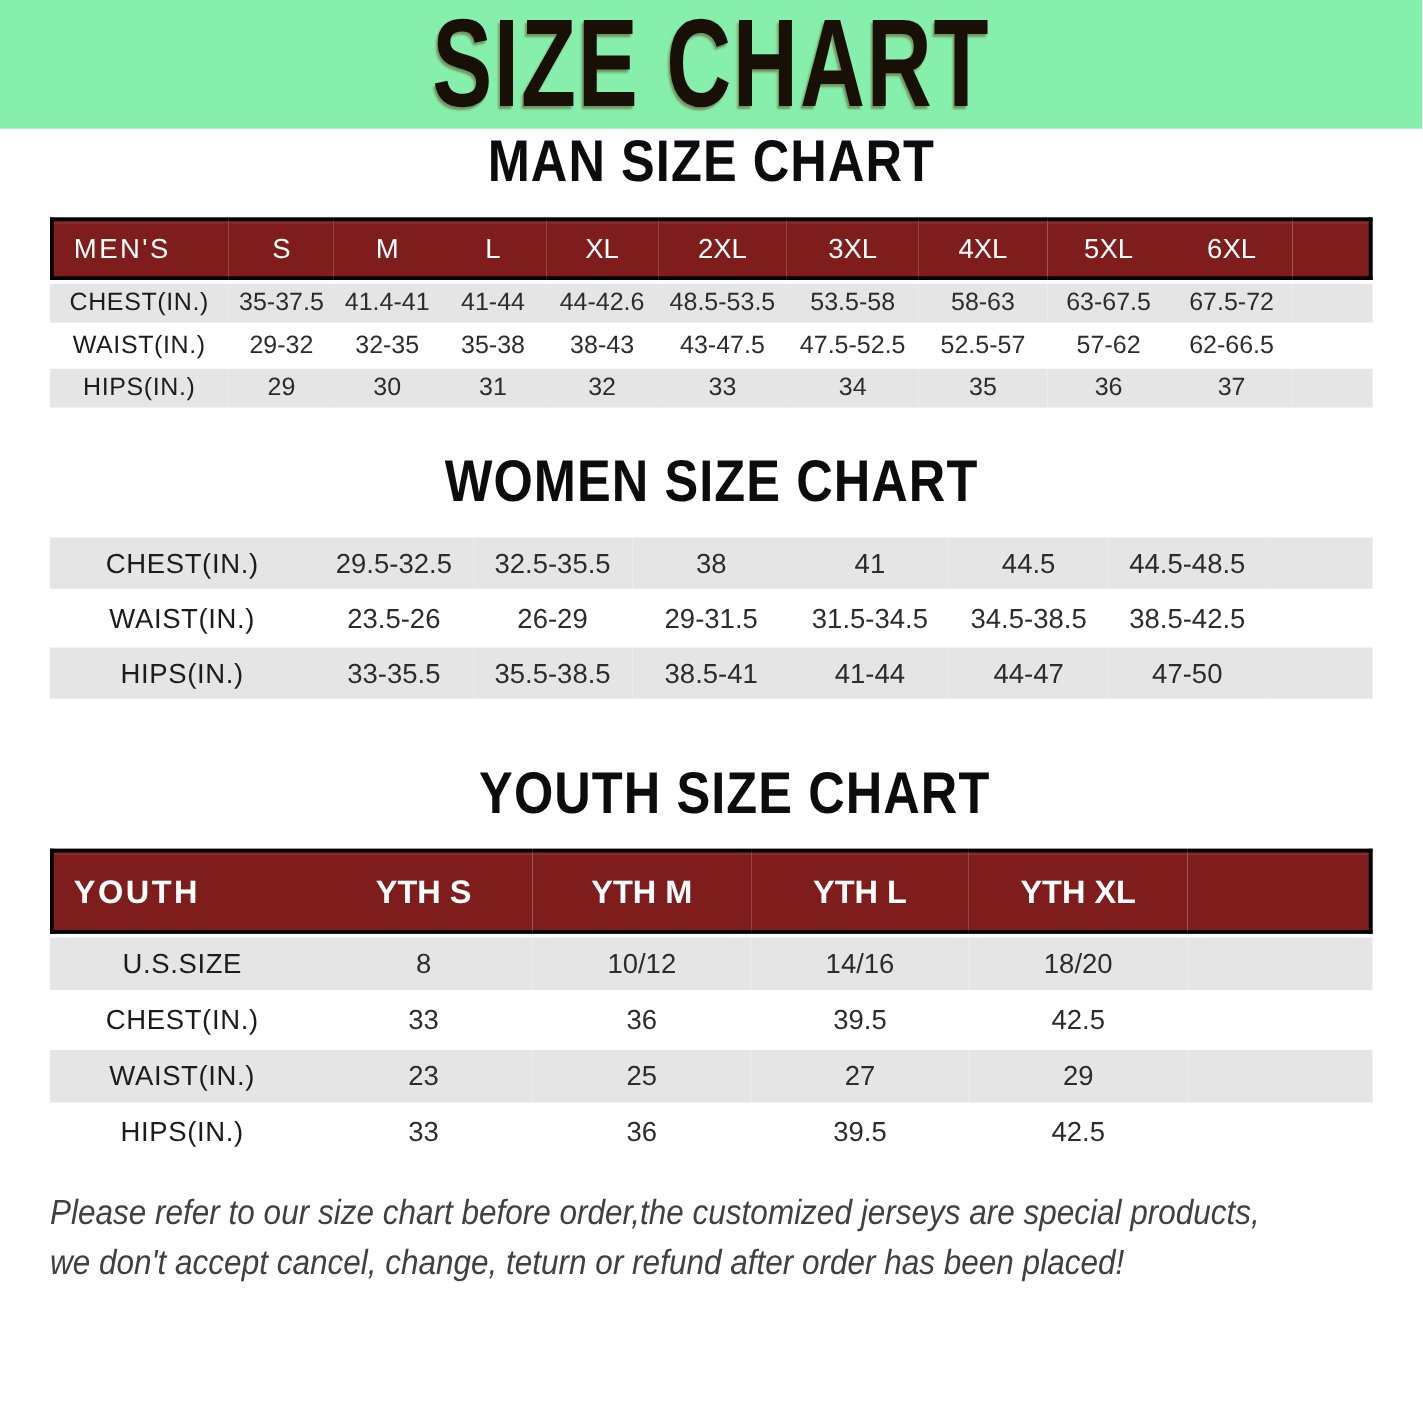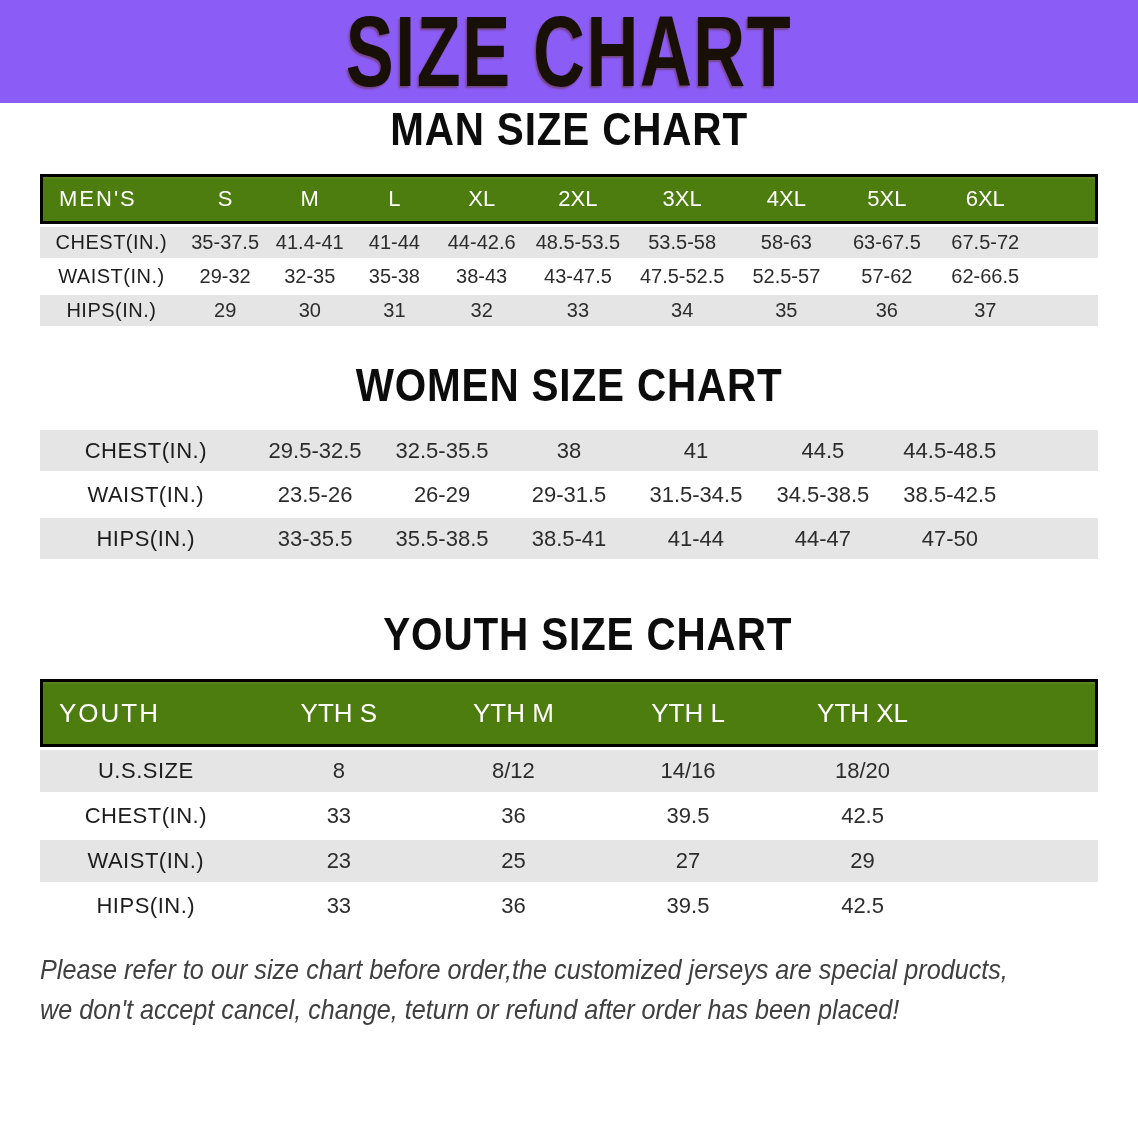"SIZE CHART" .banner { background: #8b5cf6 -> #86efac }
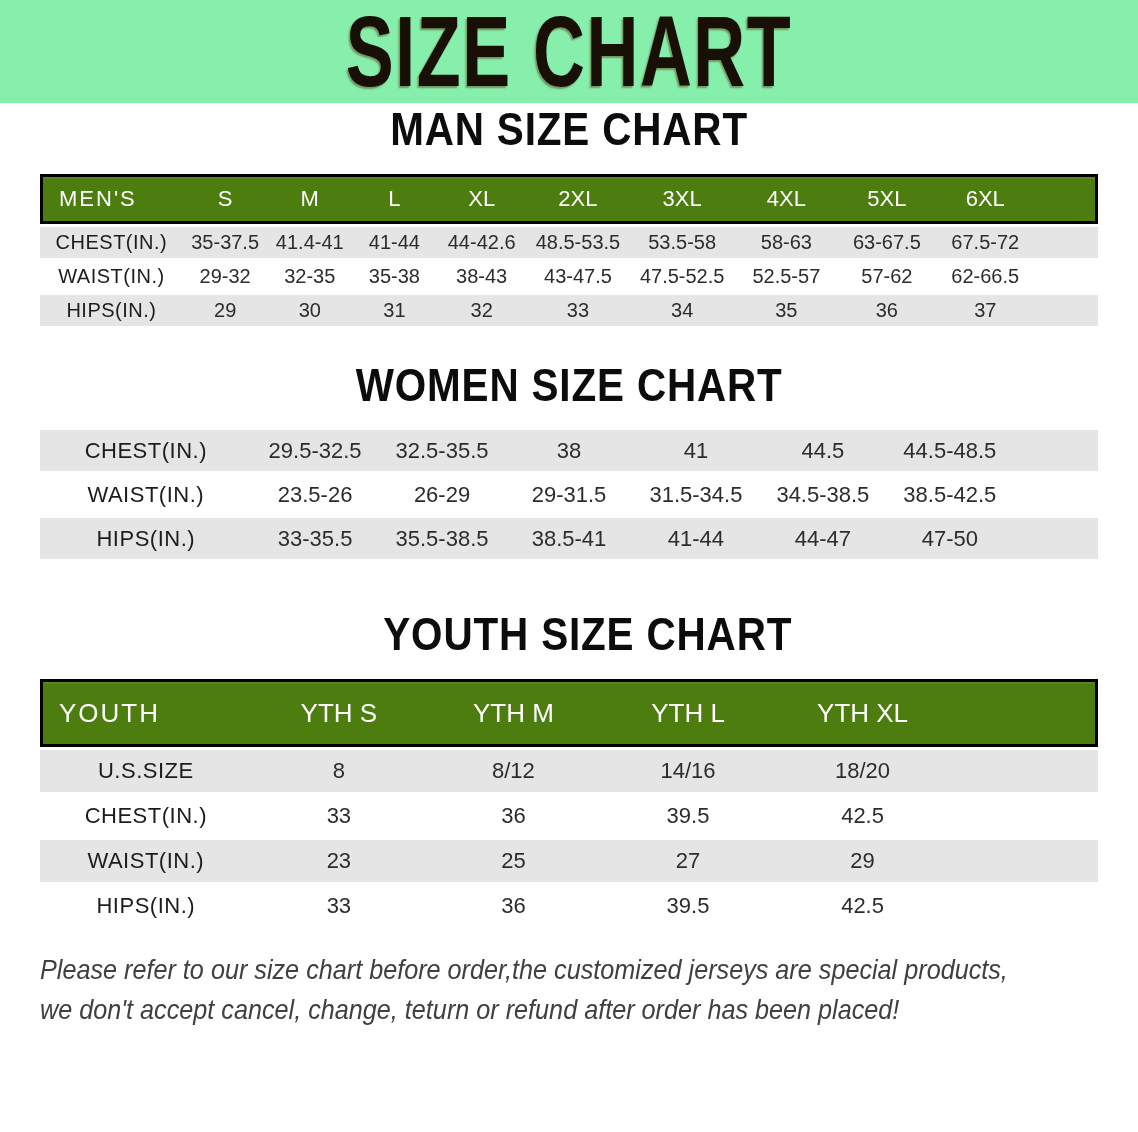"MEN'S" tr.hdr th { background: #4d7c0f -> #7f1d1d }
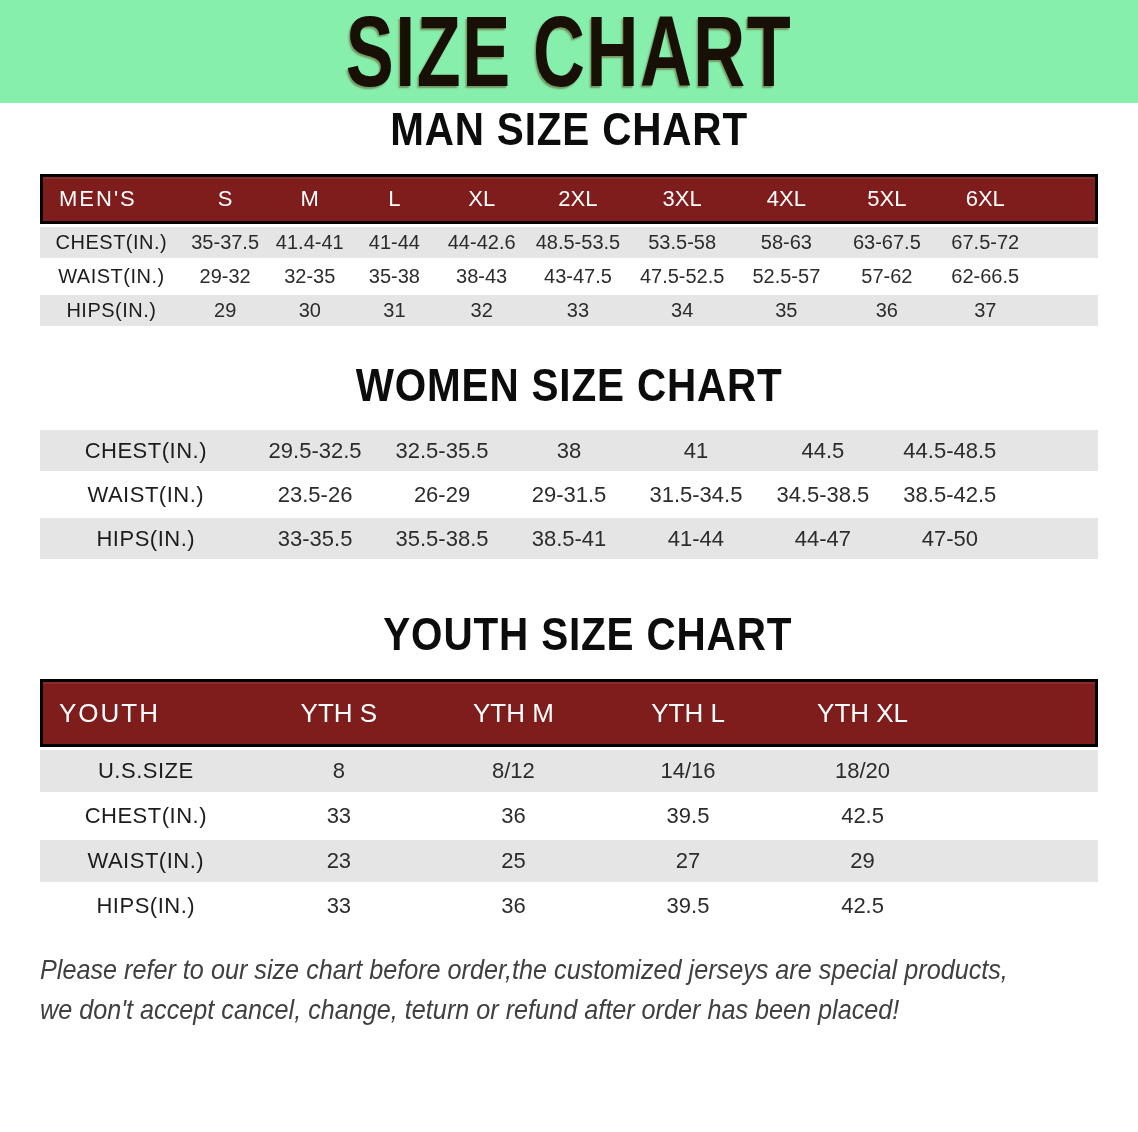"YOUTH" .youth-table tr.hdr th { font-weight: 400 -> 700 }
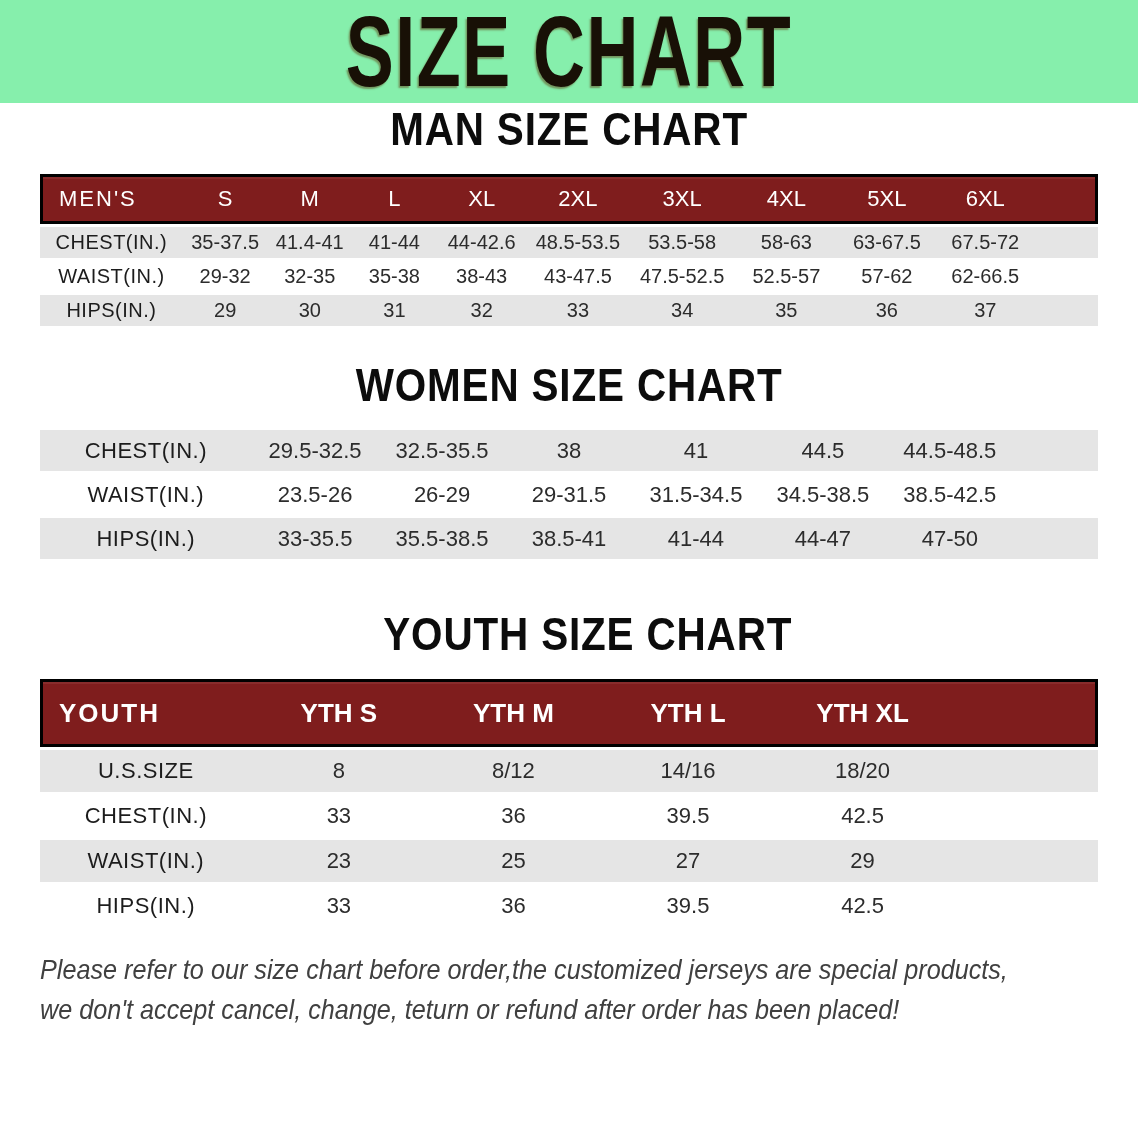"8/12" td { text: 8/12 -> 10/12 }
